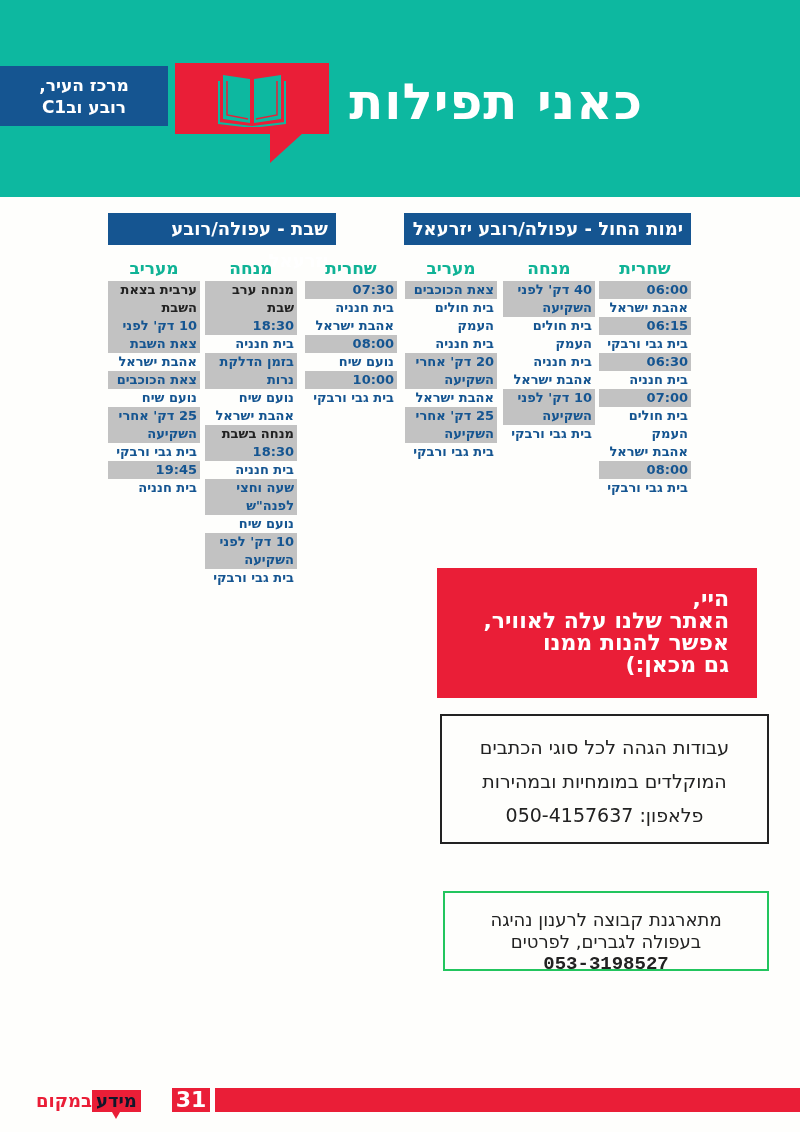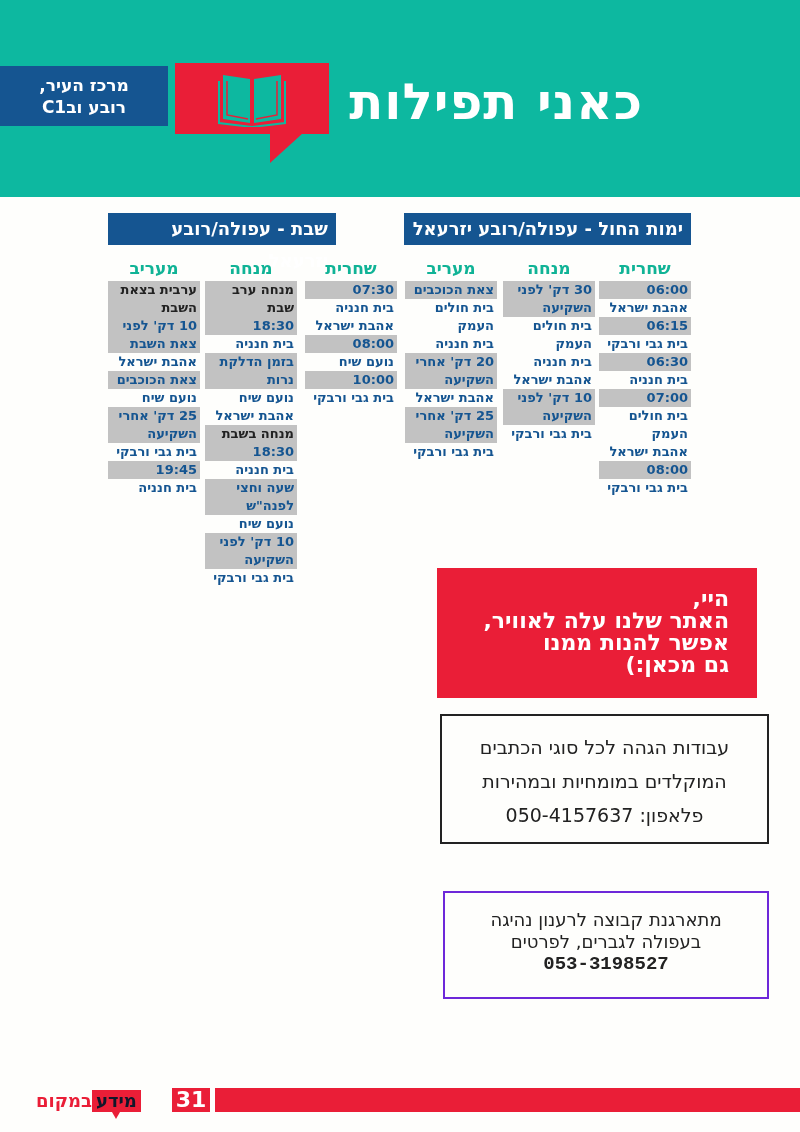"30 דק' לפני" div.cell { text: 30 -> 40 }
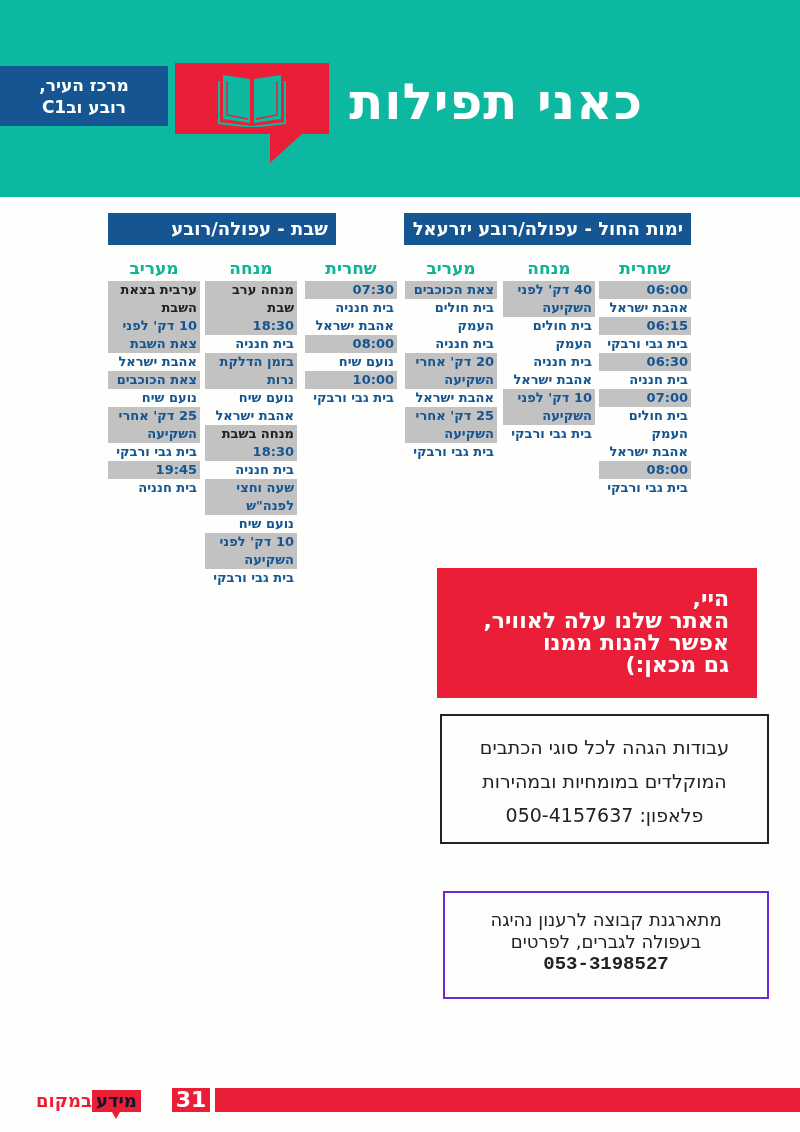"מתארגנת קבוצה לרענון נהיגה" .ad2 { border: 2px solid #6d28d9 -> 2px solid #22c55e; height: 108px -> 80px }
